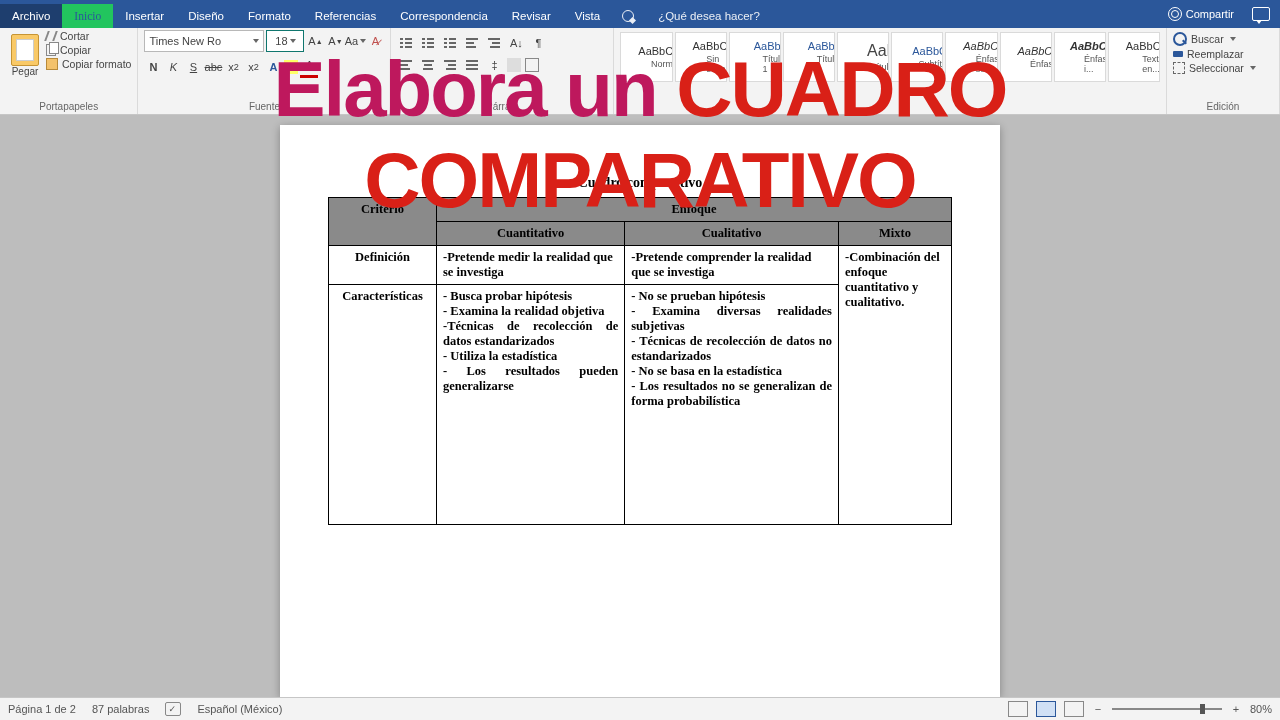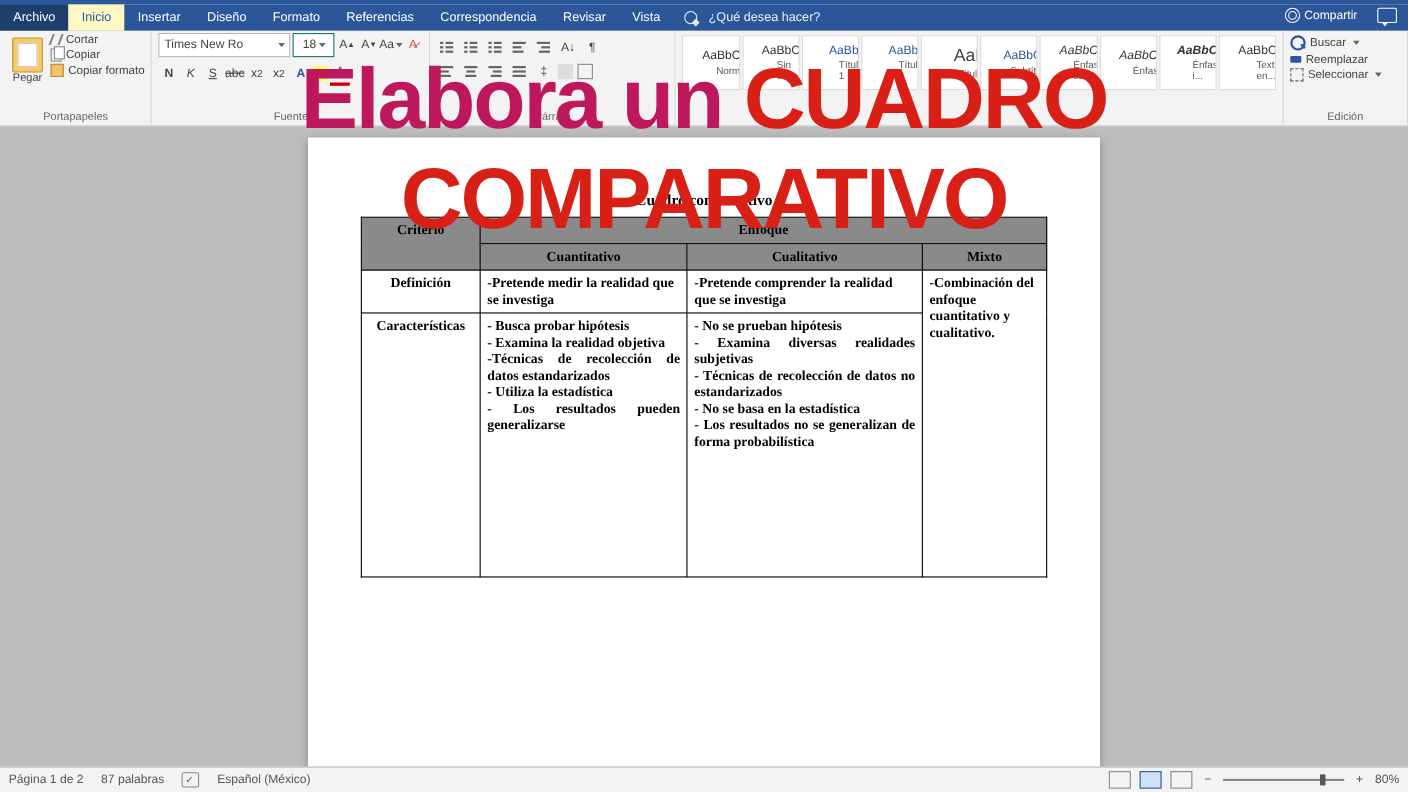"Inicio" .ribbon-tab.active { background: #fef9c3 -> #22c55e; font-family: none -> Liberation Serif, serif }
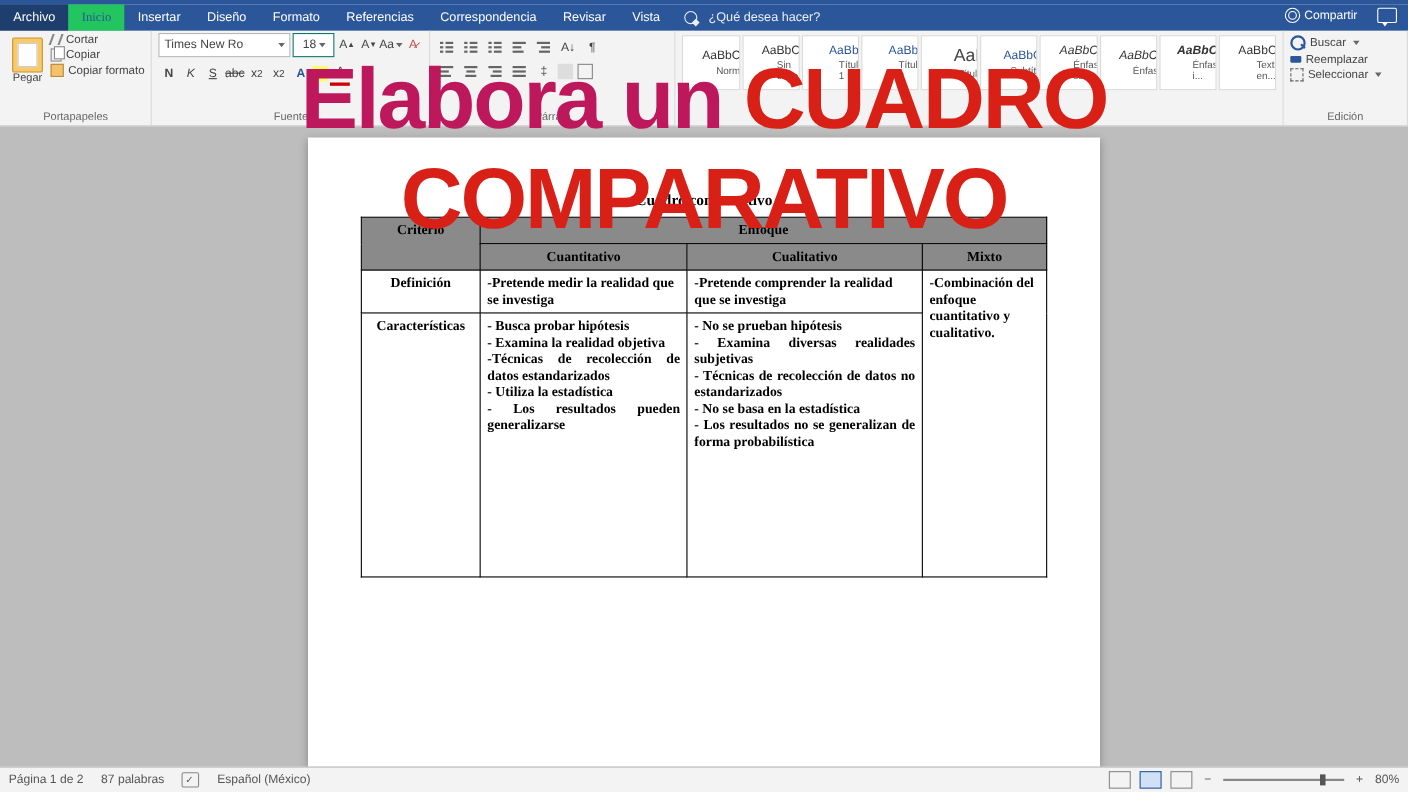"¿Qué desea hacer?" .ribbon-search { gap: 10px -> 24px }
